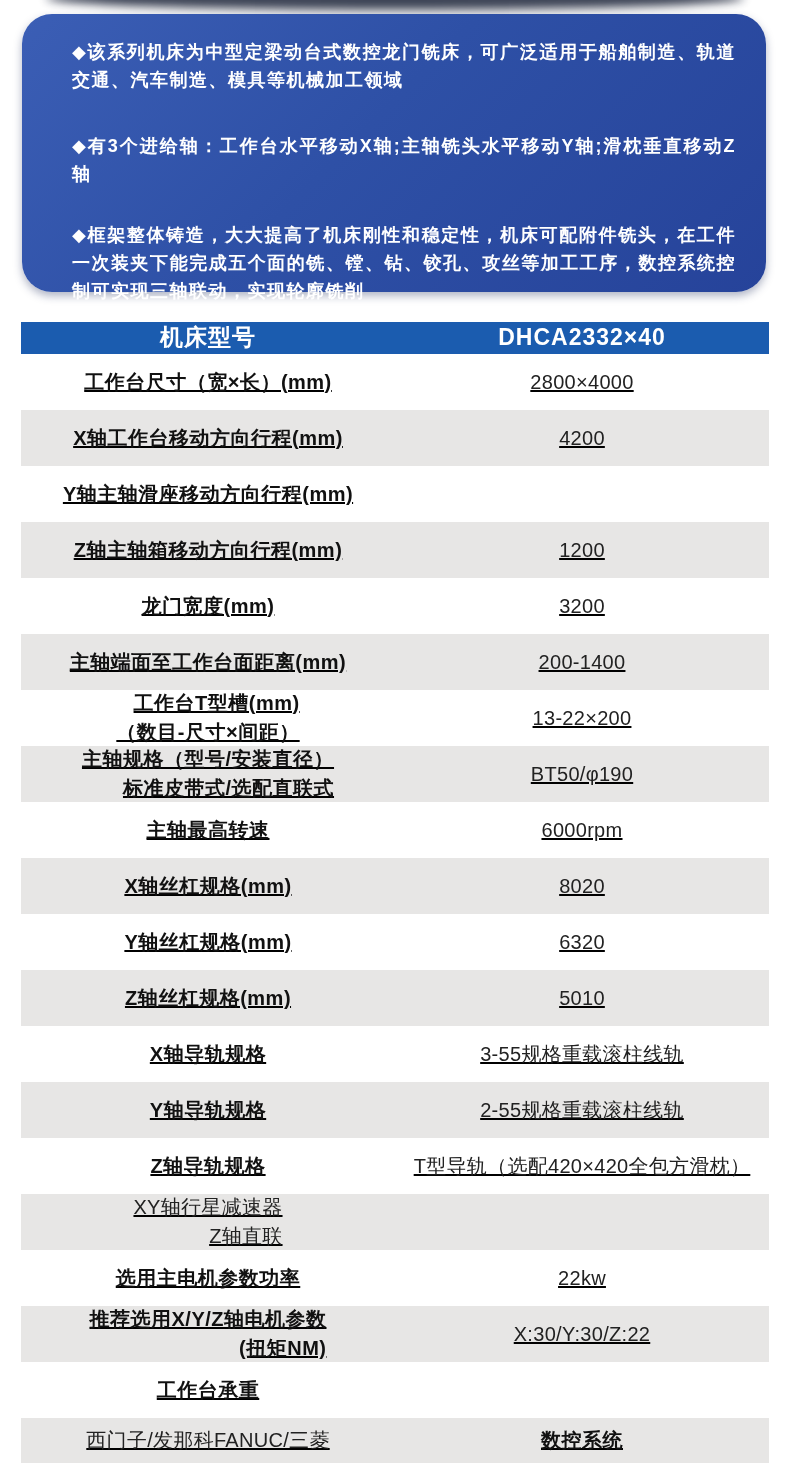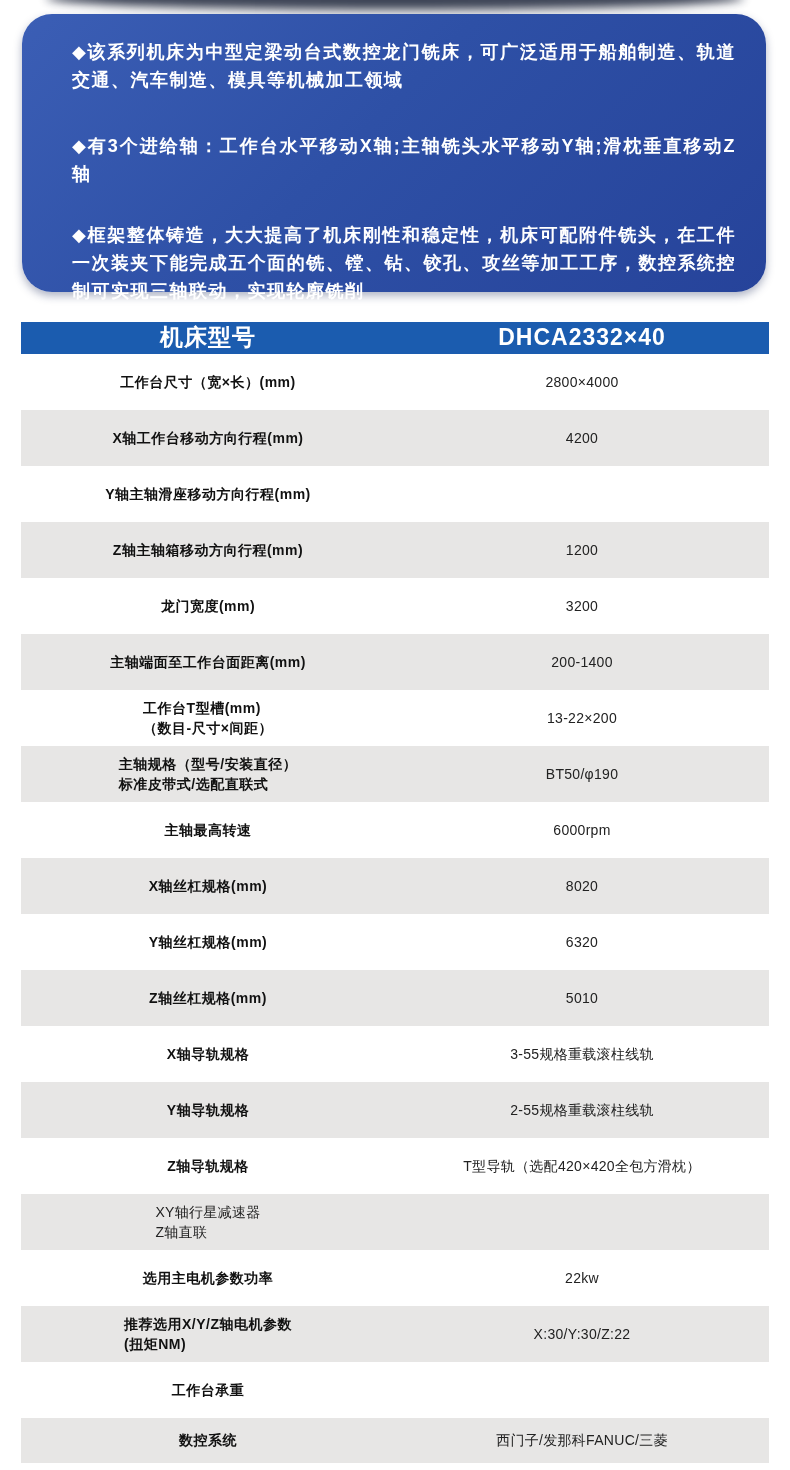"机床型号" .cell { text-align: left -> right }
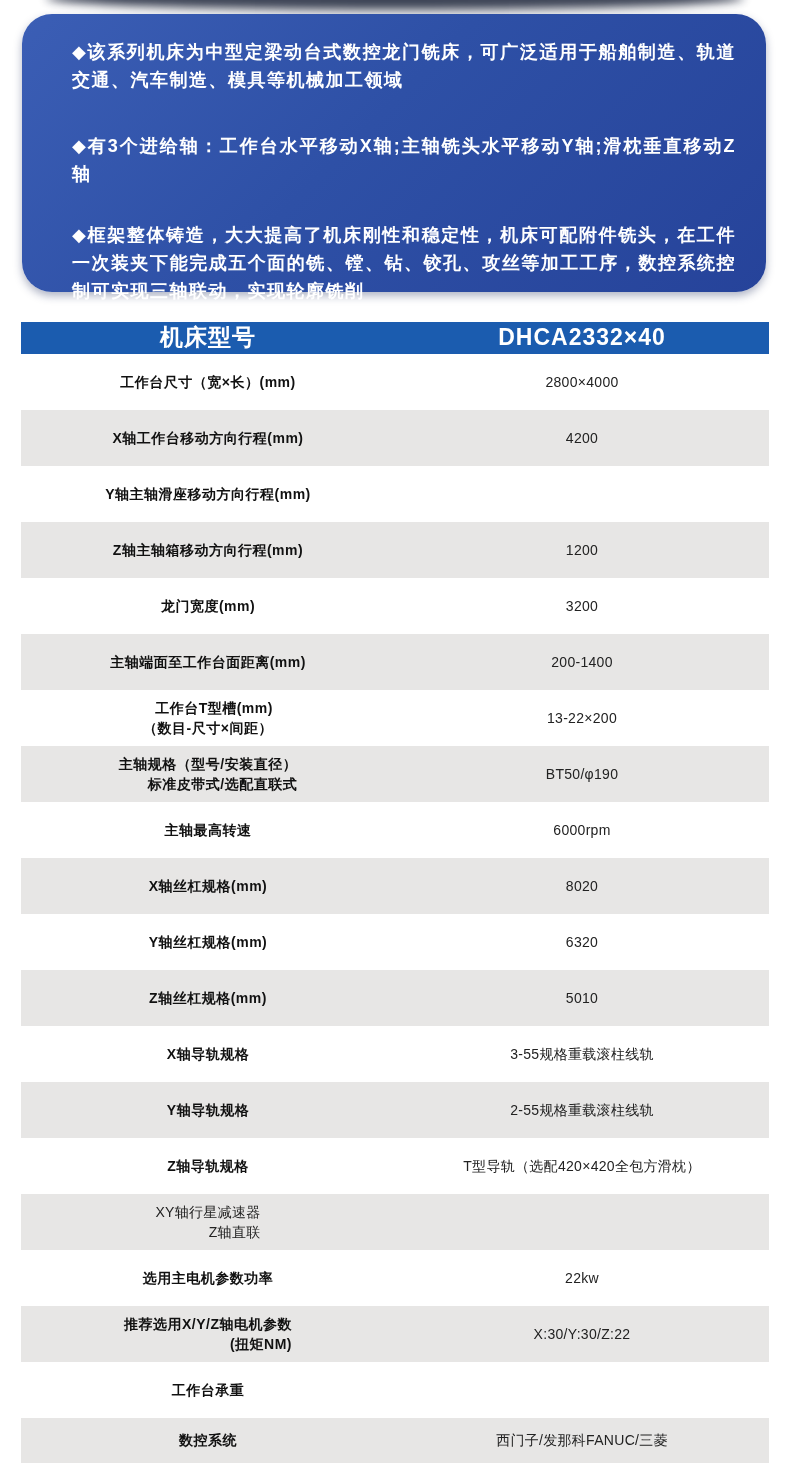"工作台尺寸（宽×长）(mm)" .spec-row { font-size: 14px -> 20px; text-decoration: none -> underline }
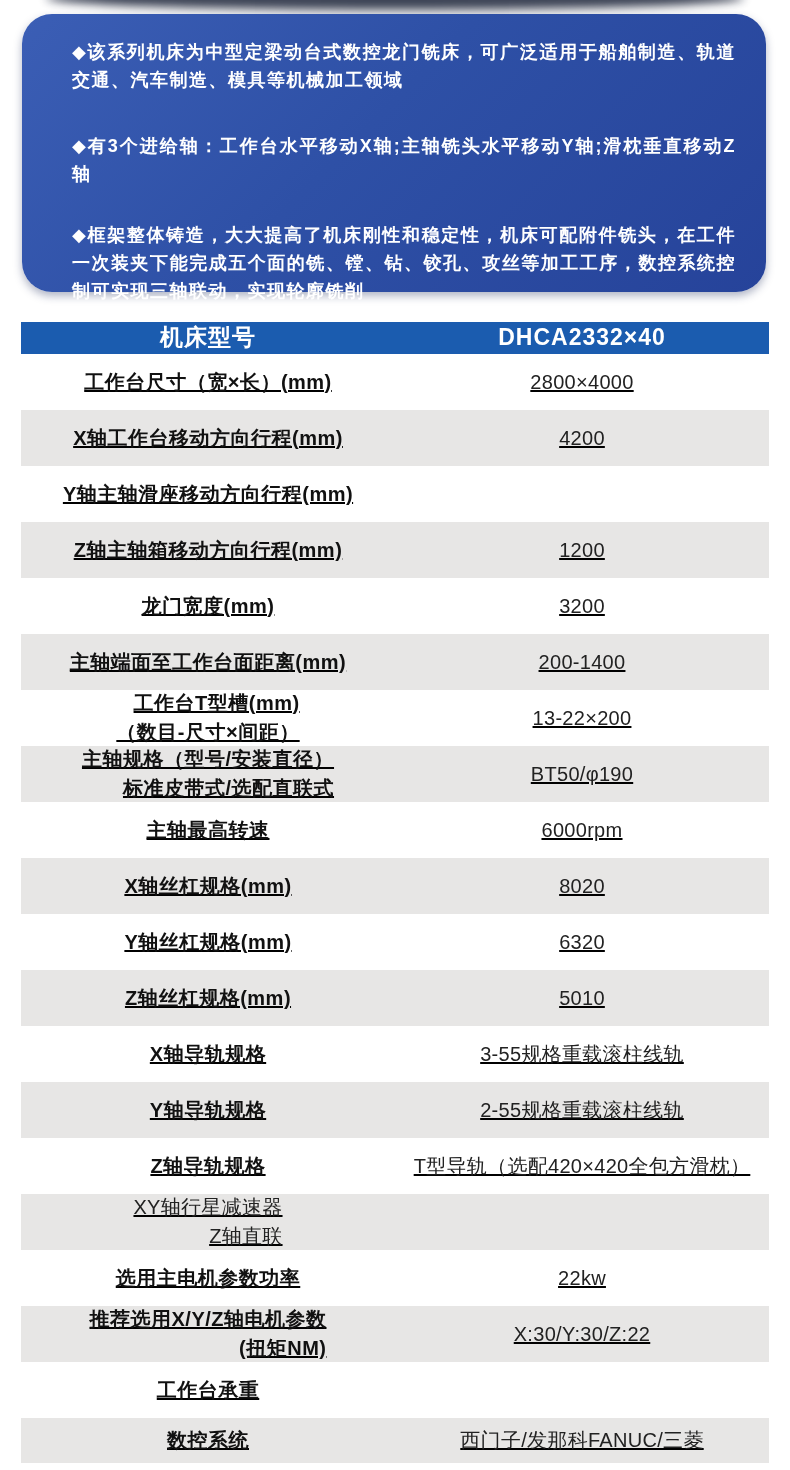"数控系统" div.cell { order: before "西门子/发那科FANUC/三菱" -> after "西门子/发那科FANUC/三菱" }
